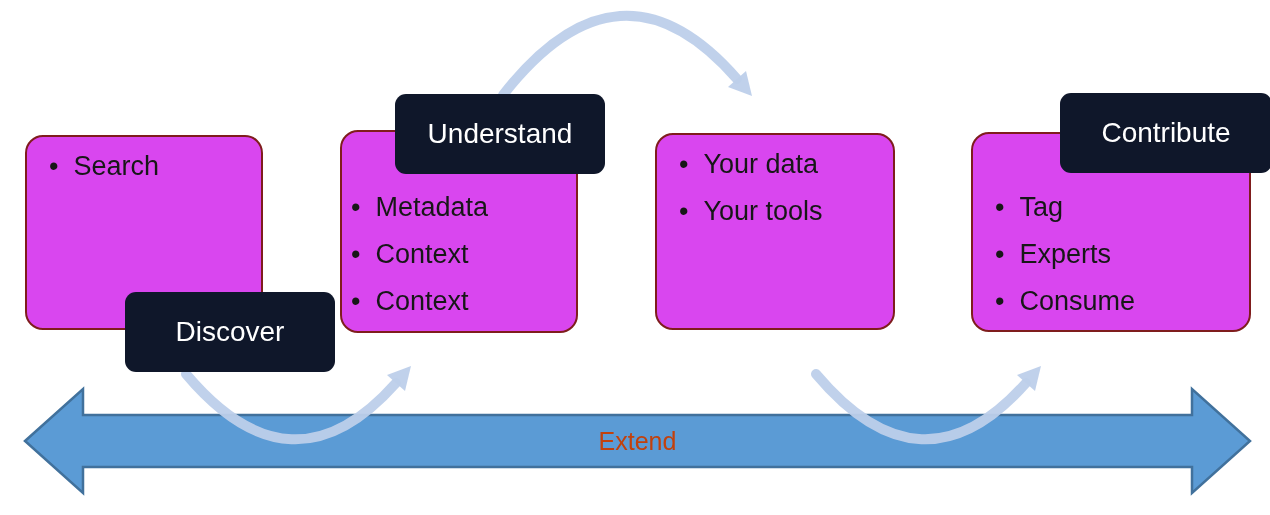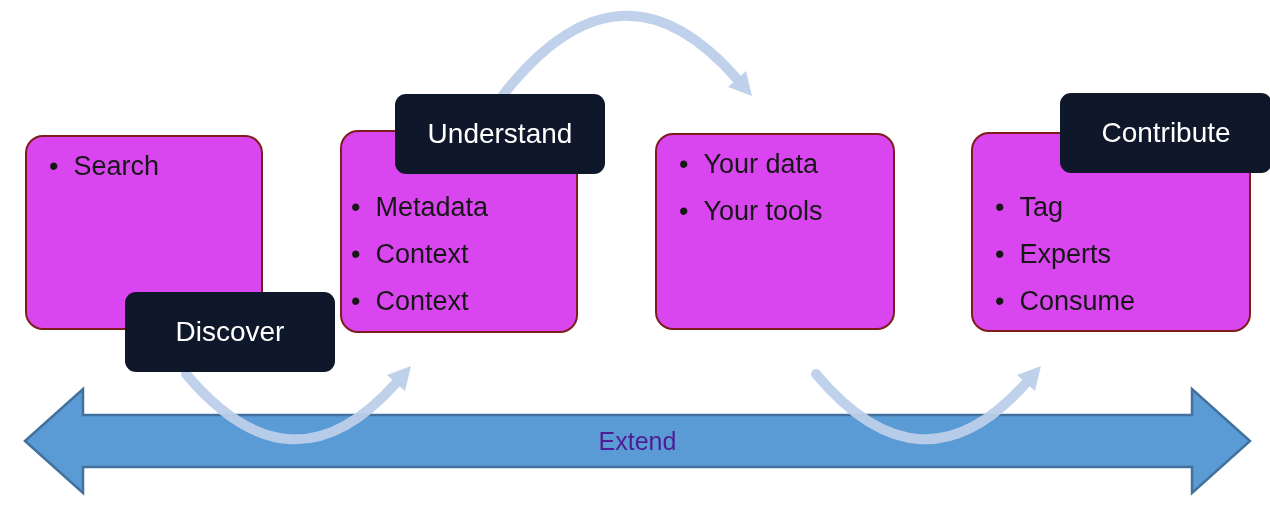"Extend" .extend-label { color: #4c1d95 -> #c2410c }
